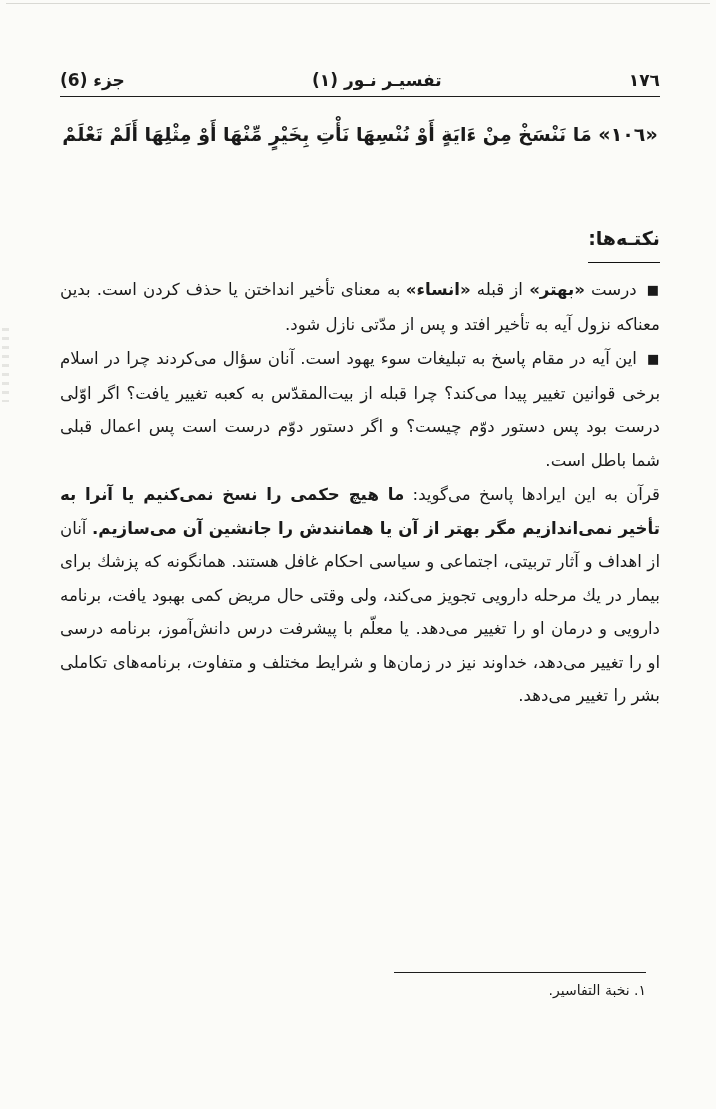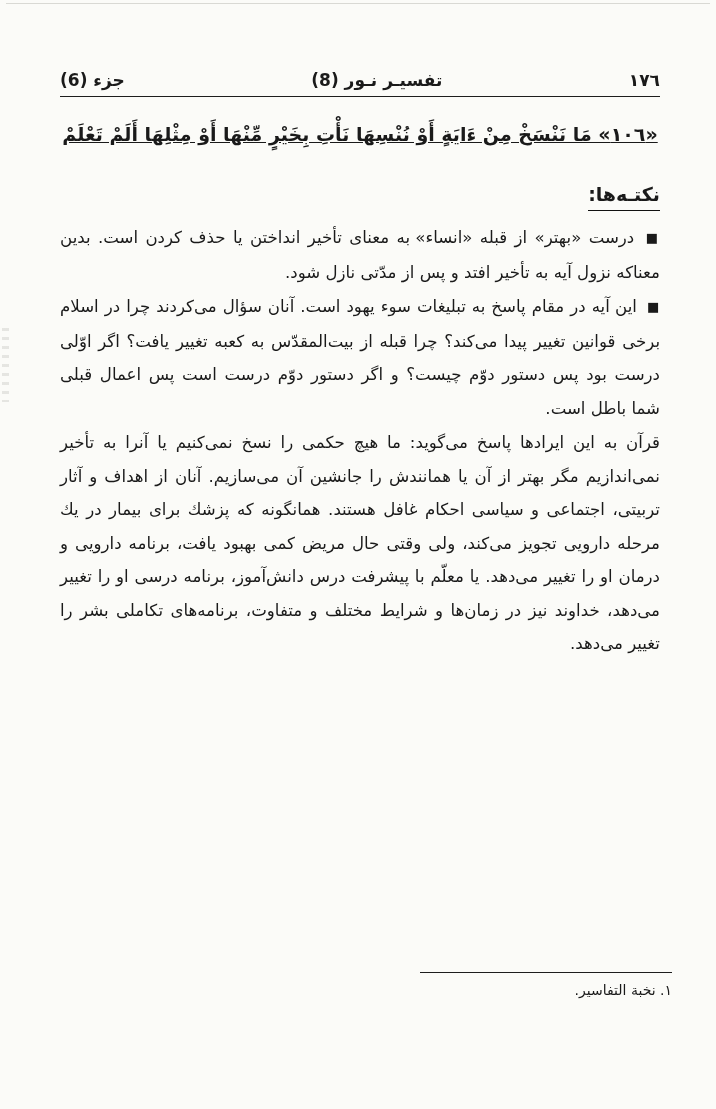"تفسيـر نـور (8)" span.htitle { text: 8 -> ١ }
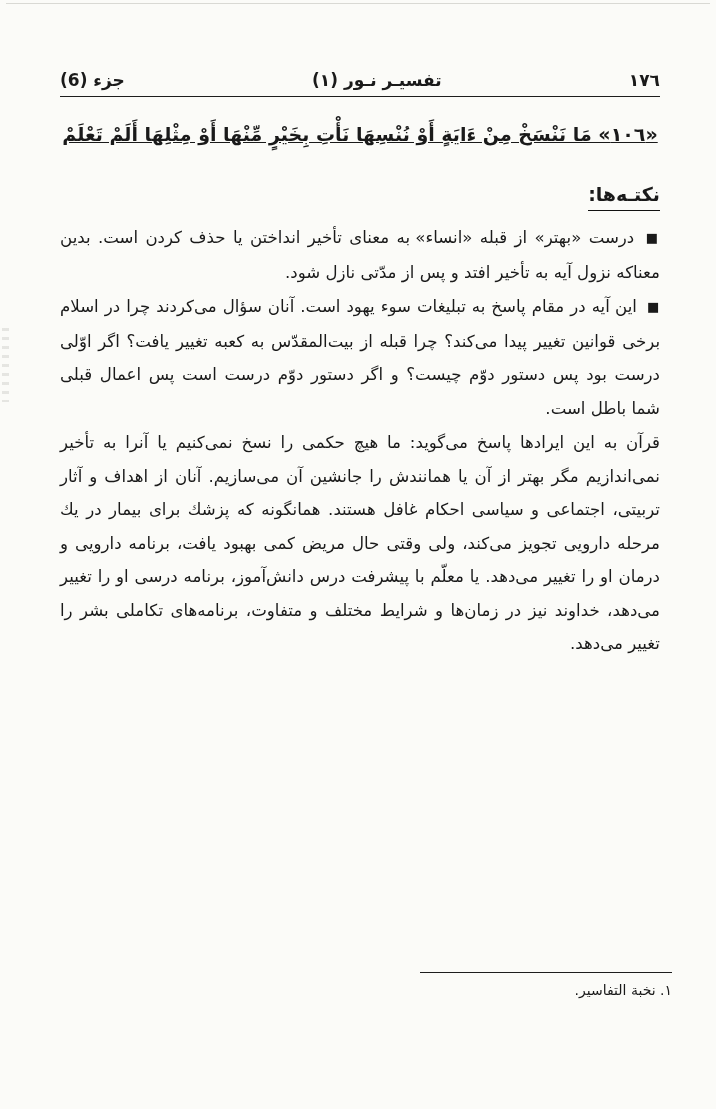"«١٠٦» مَا نَنْسَخْ مِنْ ءَايَةٍ" .verse { text-decoration: underline -> none }
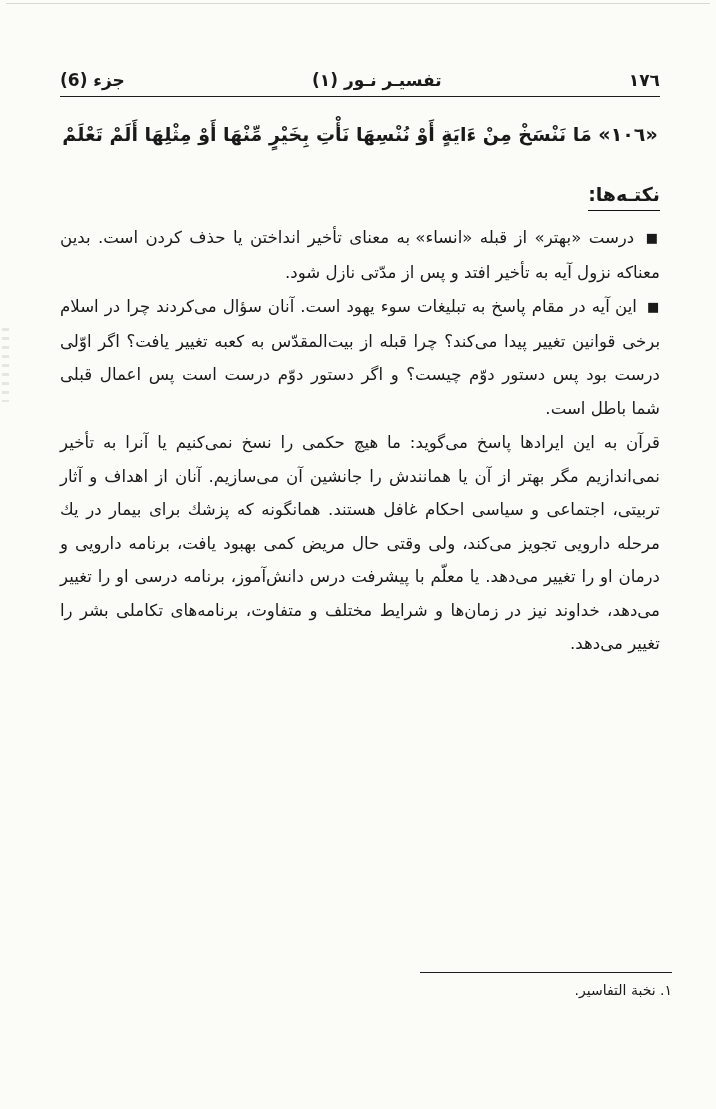"نكتـهها:" .heading-underline { margin-top: none -> 44px; padding-bottom: 5px -> 13px }
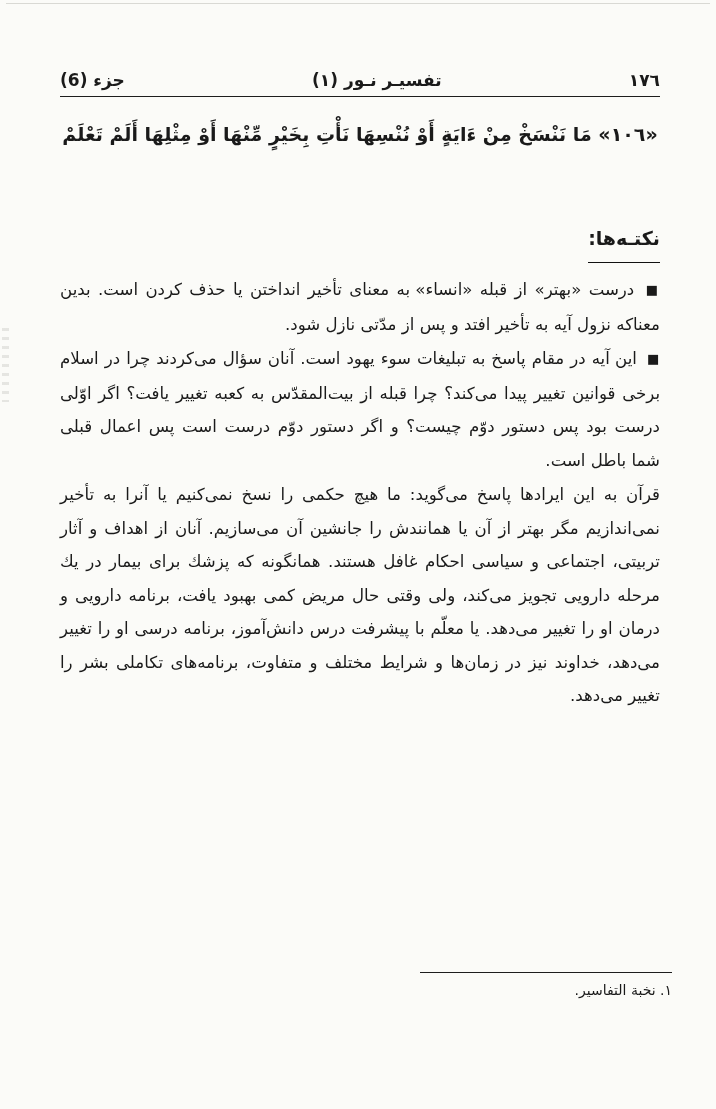"«انساء»" .body-p b { font-weight: normal -> bold }
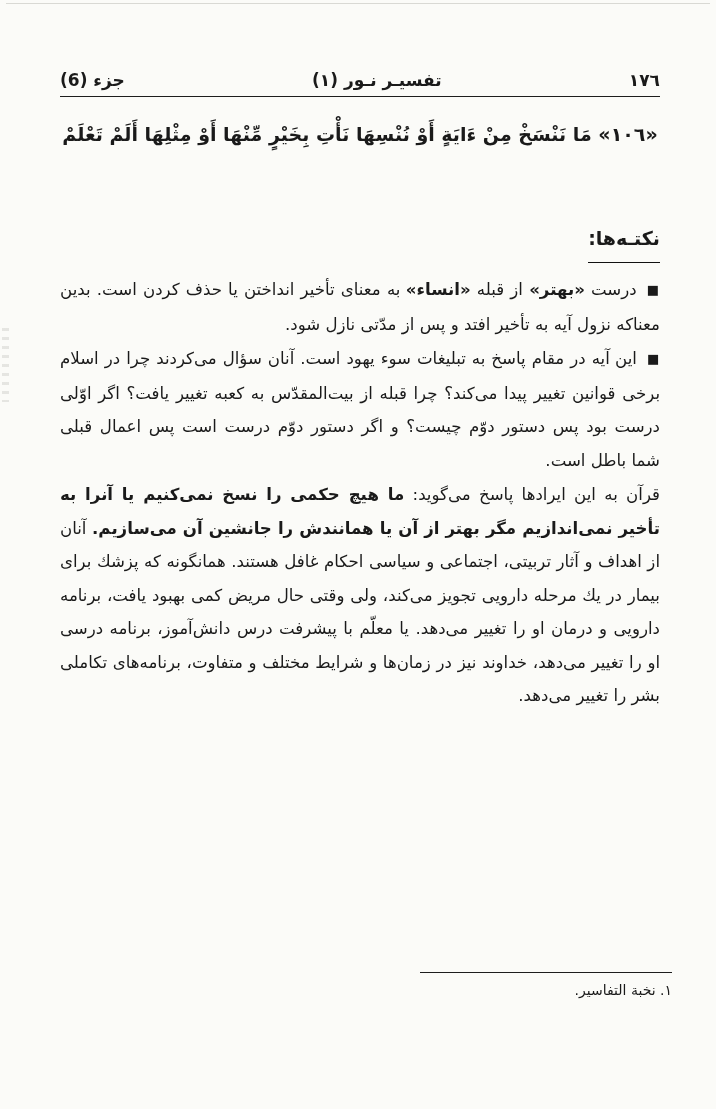"١. نخبة التفاسير." .footnote { right: 44px -> 70px }
